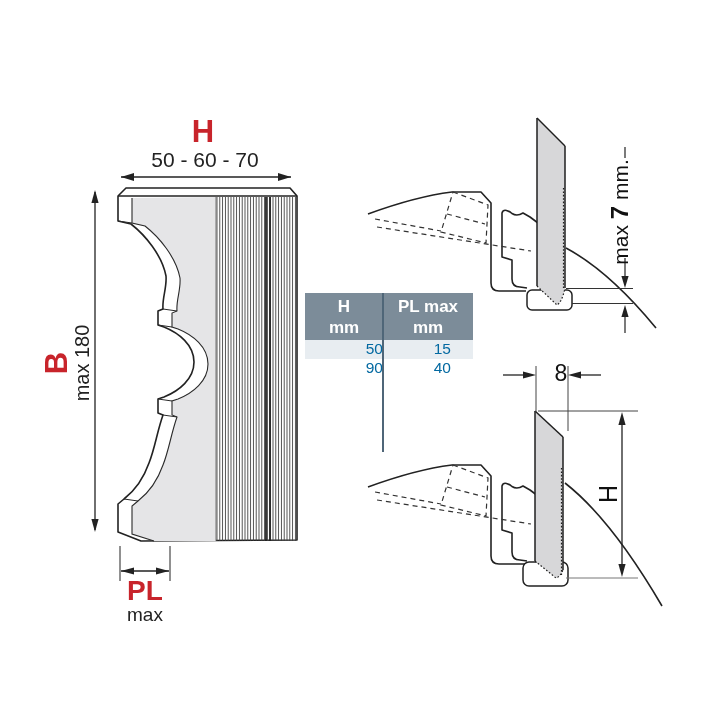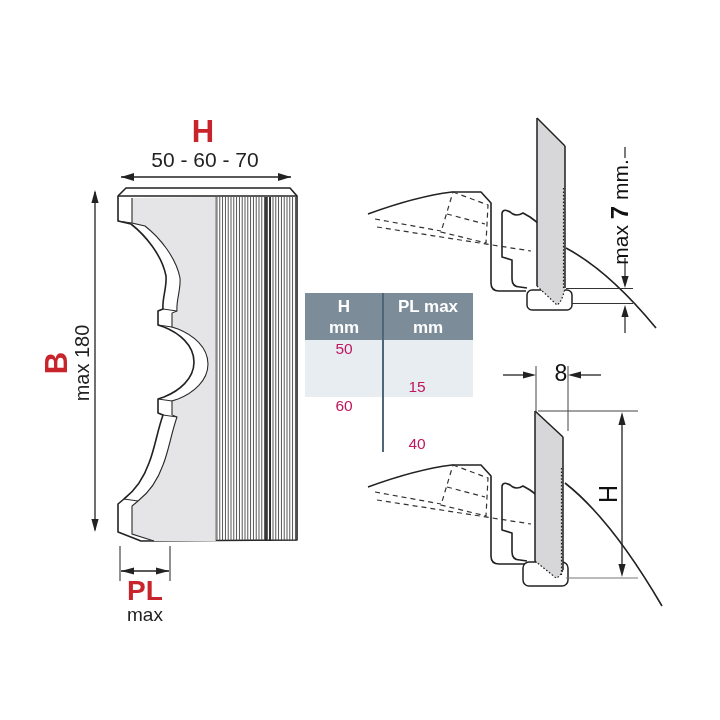"50" .tbl-row { color: #be185d -> #0369a1; text-align: center -> right }
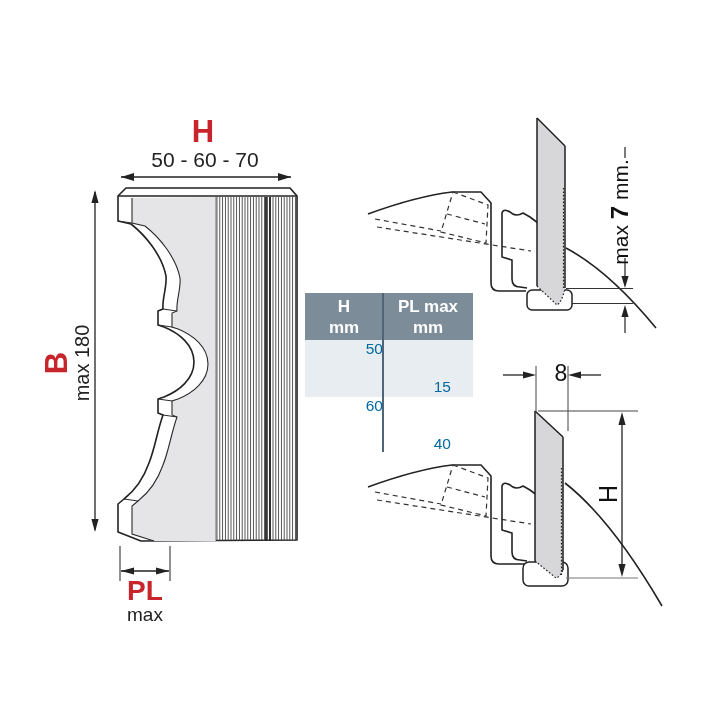"15" .tbl-row .col2 { margin-top: 38px -> none }
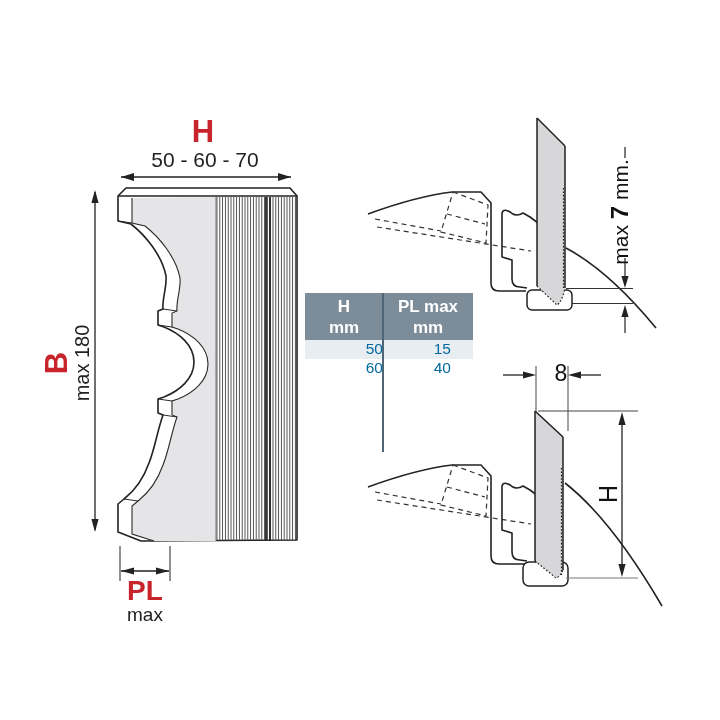"60" div.col1 { text: 60 -> 90 }
